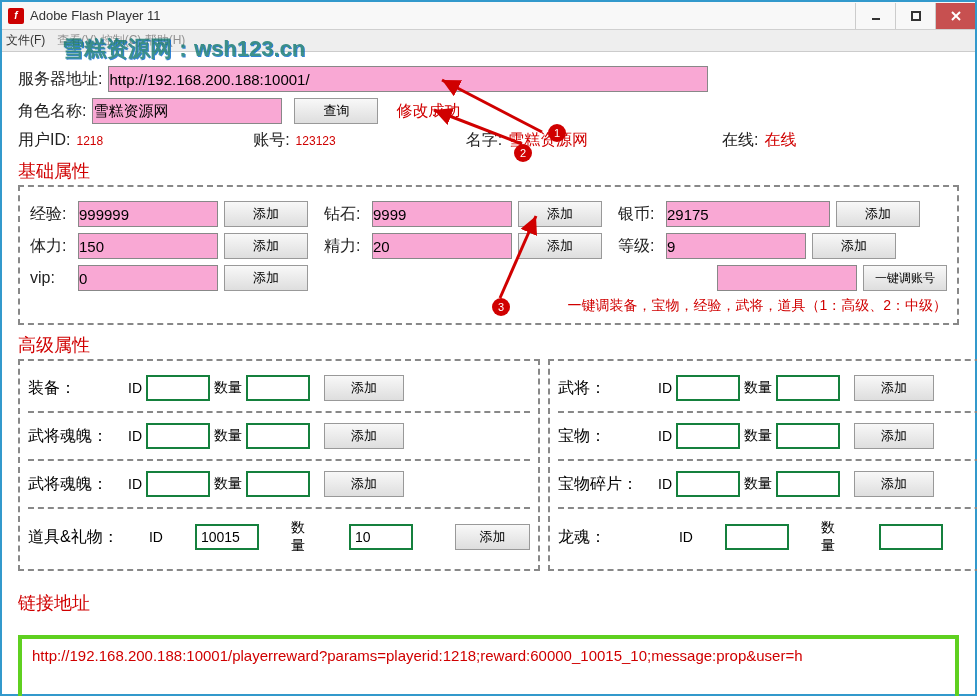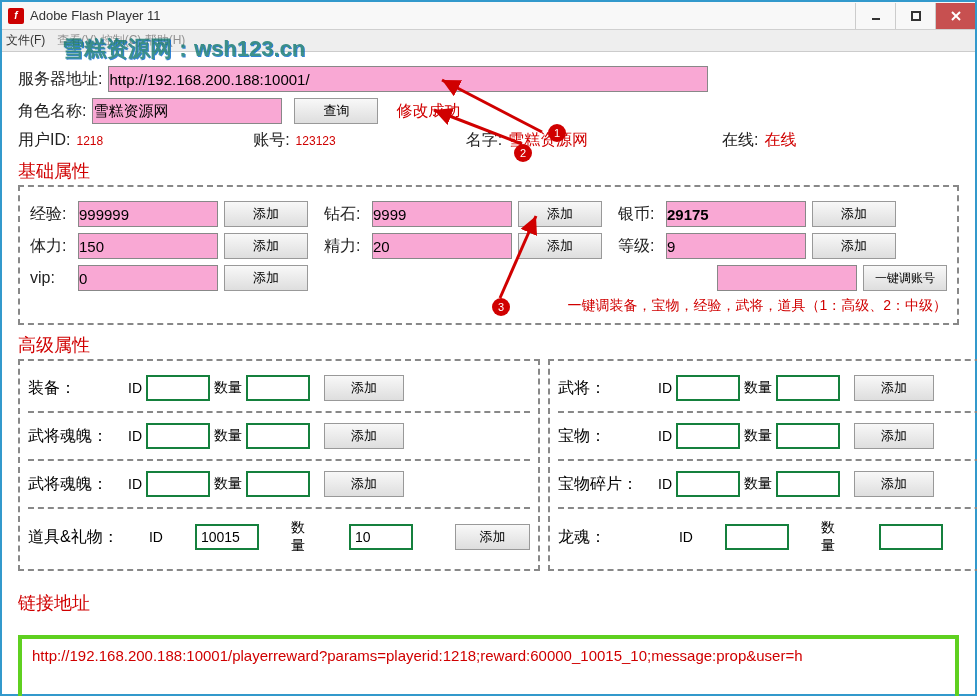"29175" input.txt-input { font-weight: bold -> none; width: 140px -> 164px }
